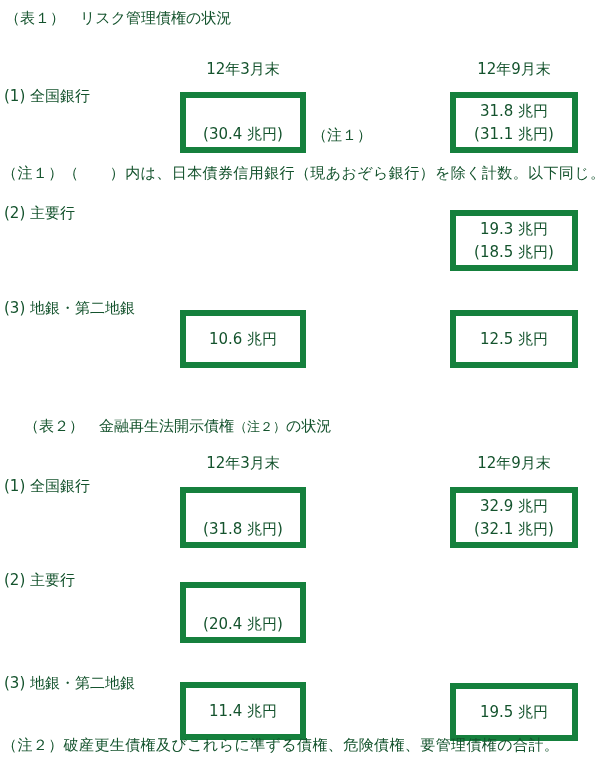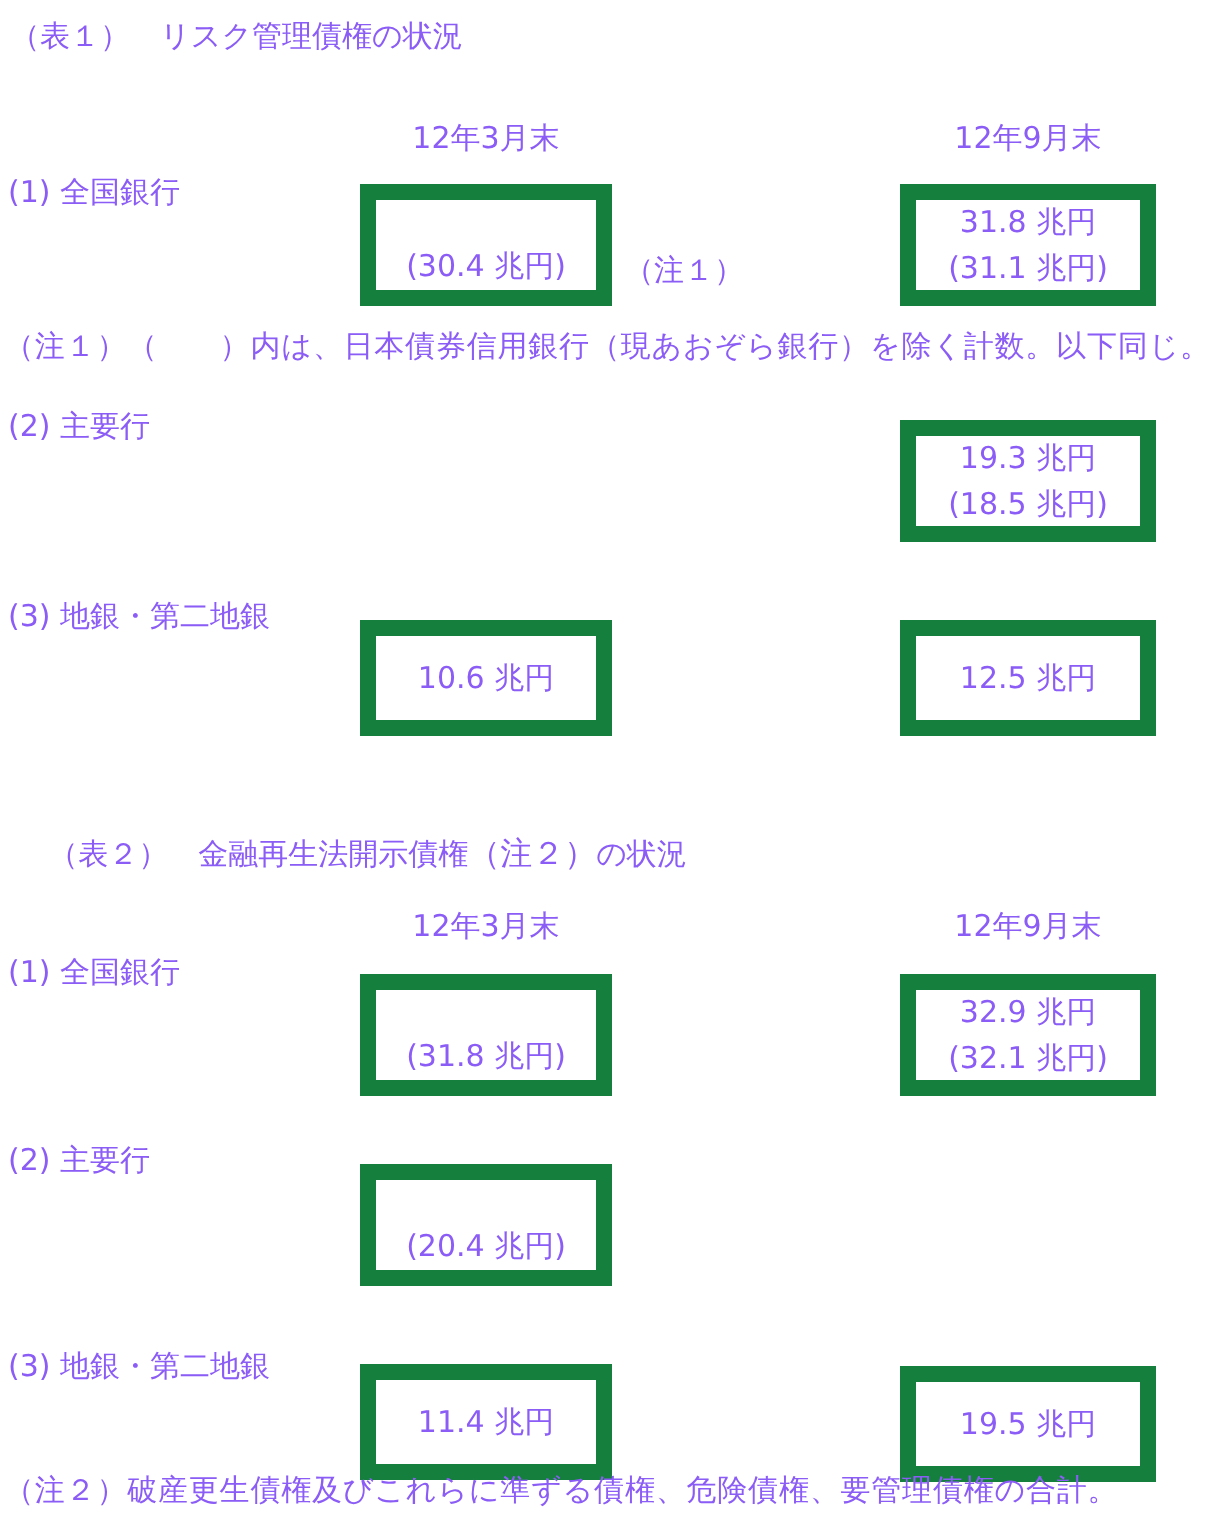"（表１） リスク管理債権の状況" .page { color: #8b5cf6 -> #14532d }
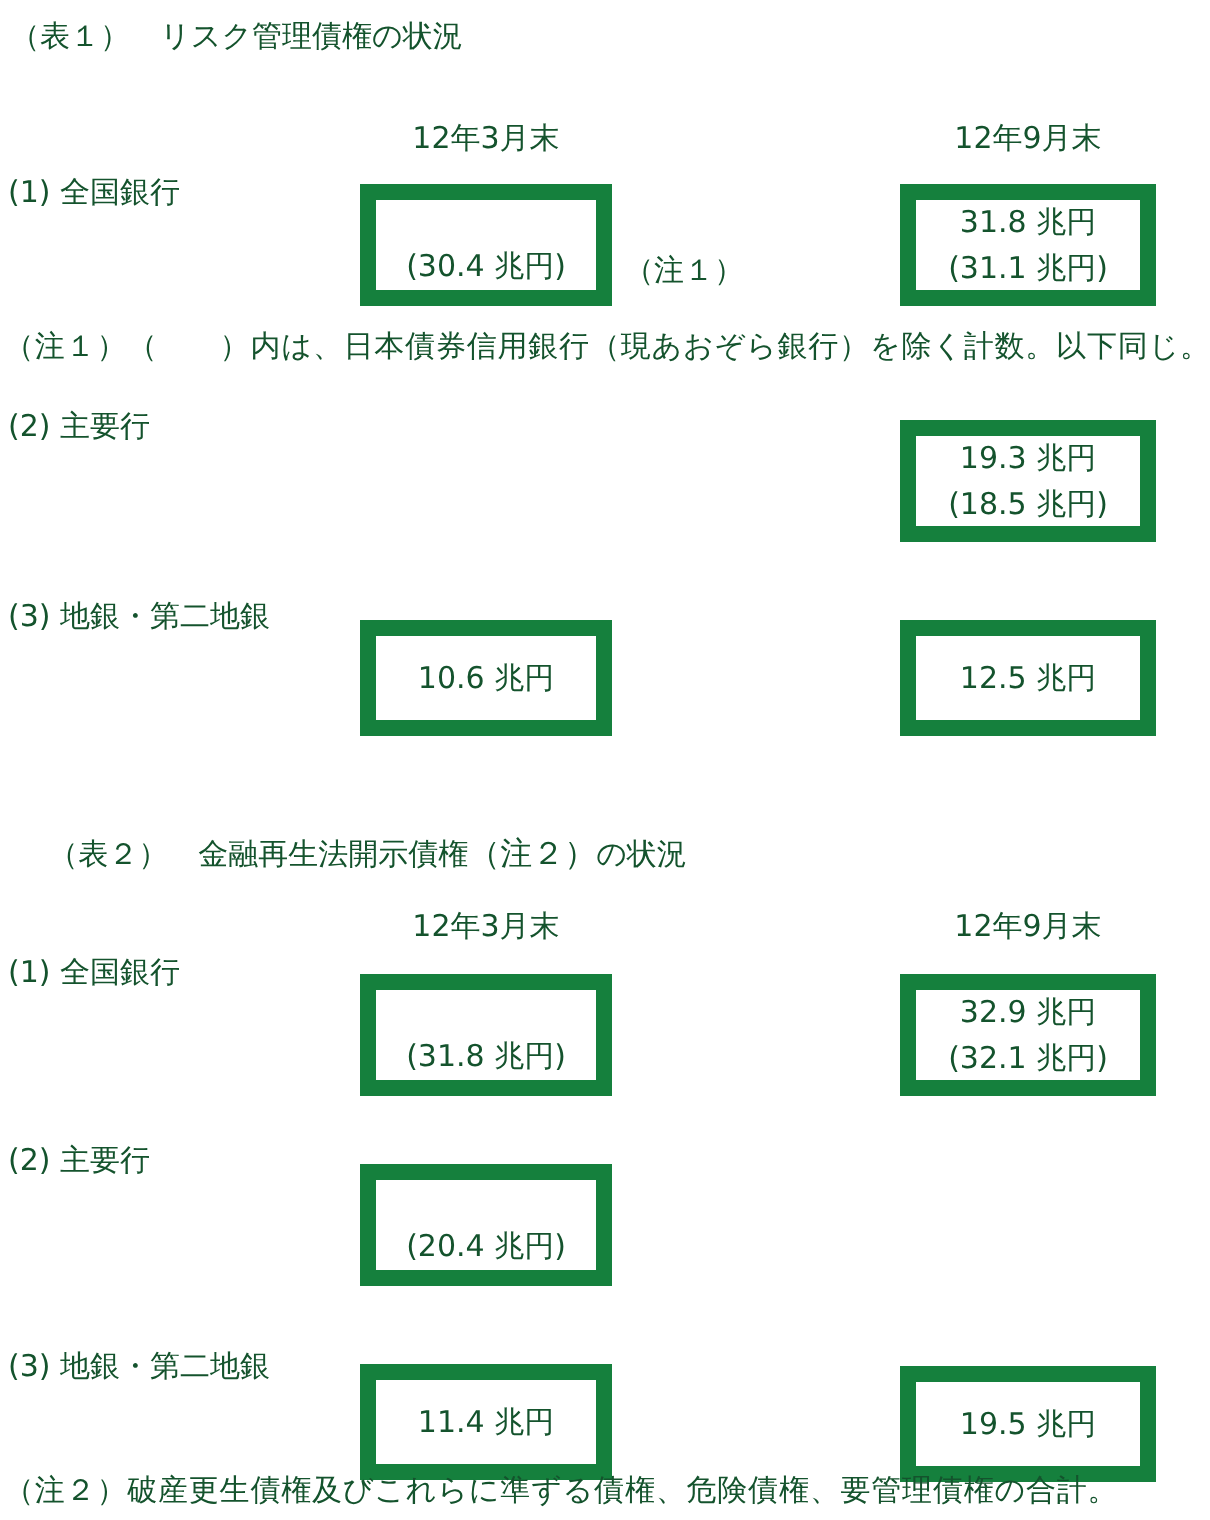"31.8 兆円" .box { border: 8px solid #15803d -> 6px solid #15803d }
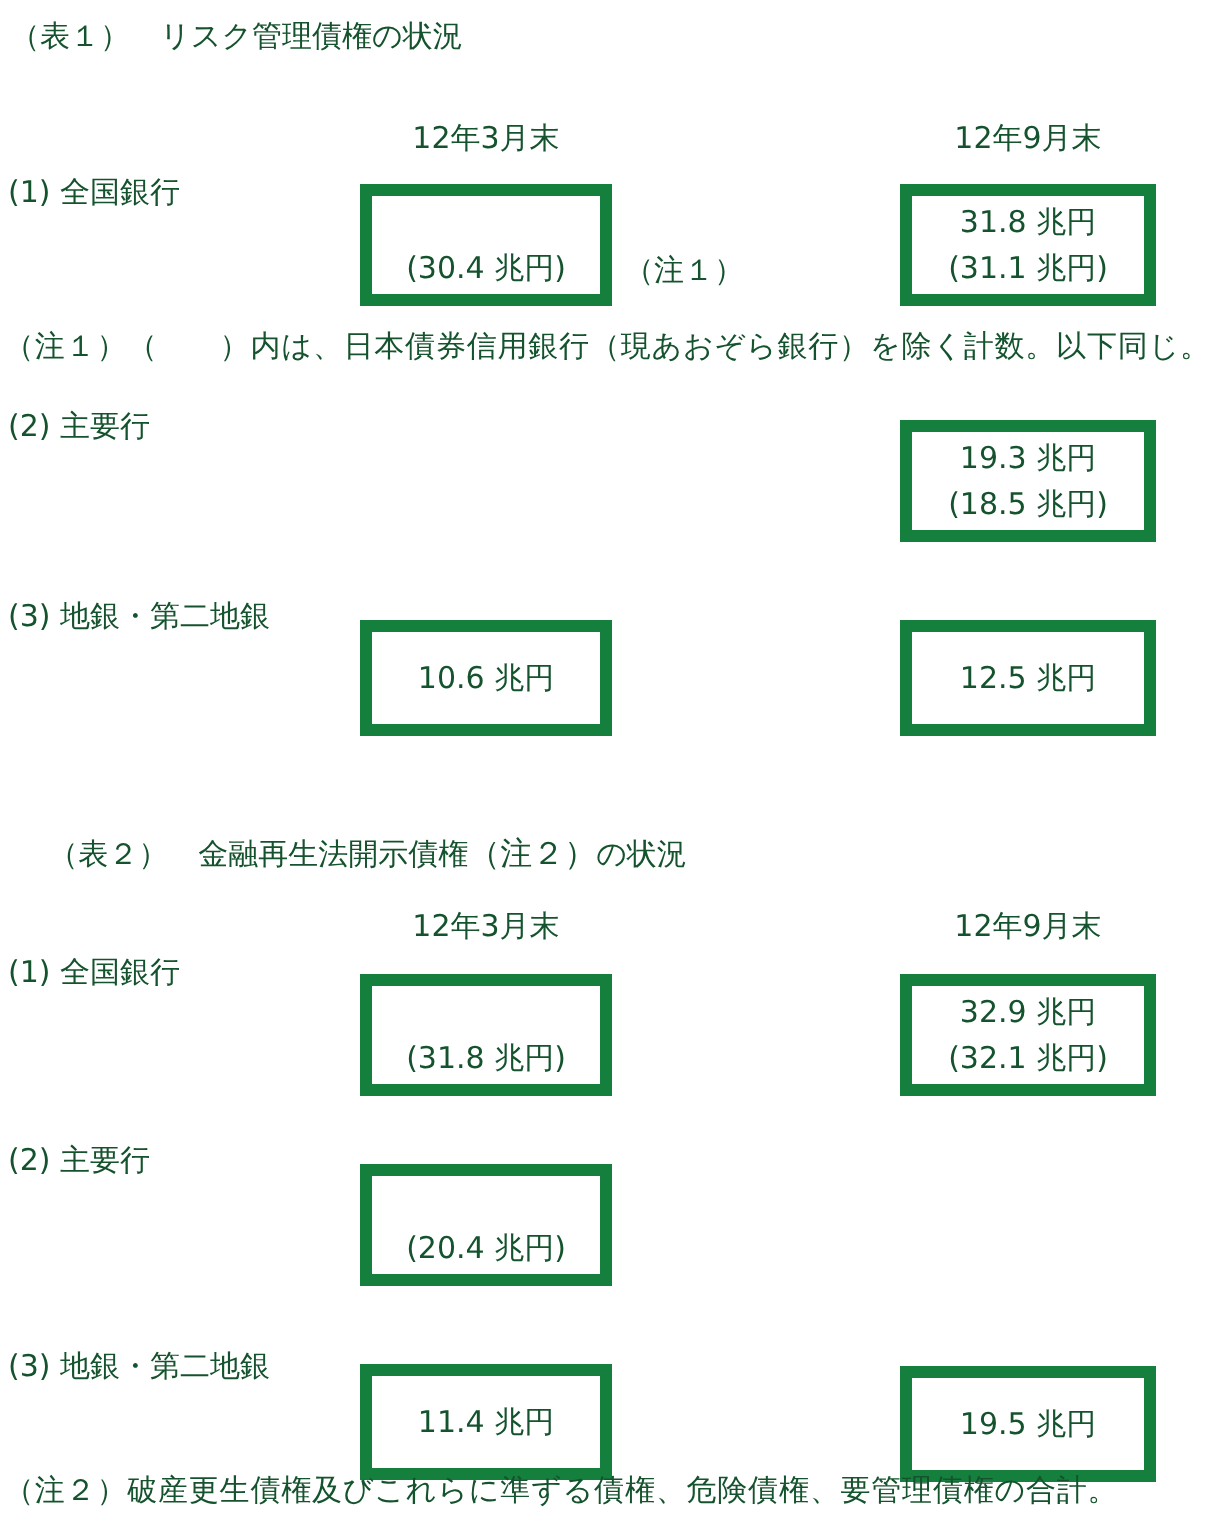"（注２）" .small-ref { font-size: 16px -> 13px }
